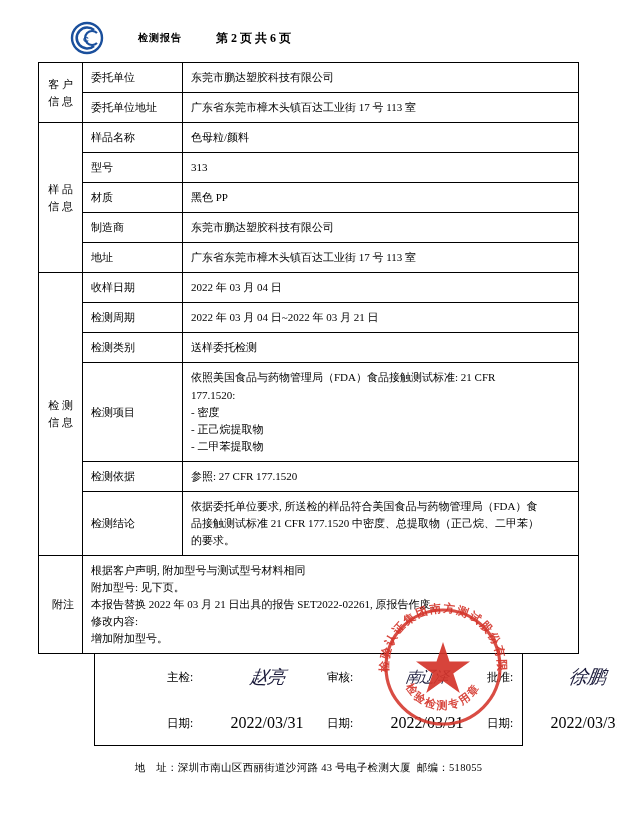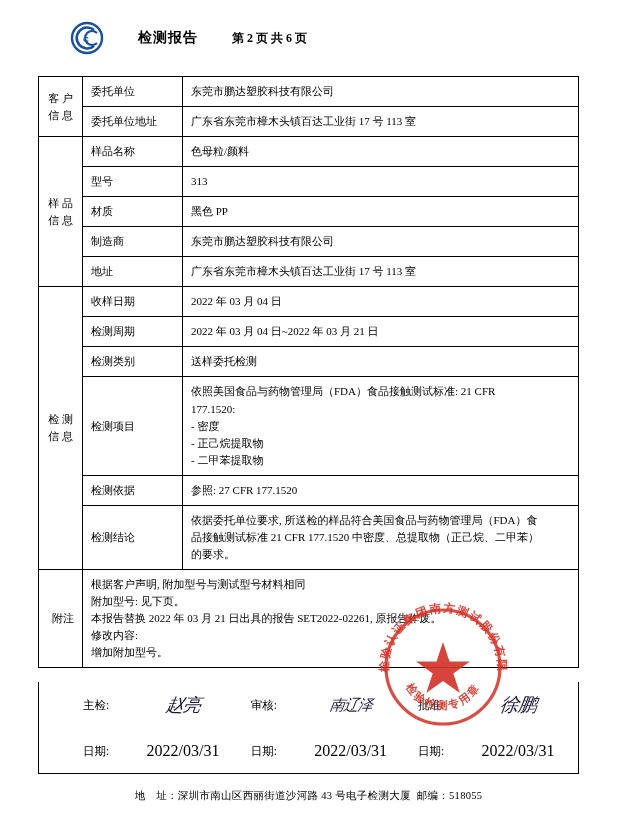"检测报告" .header-title { font-size: 14px -> 10px }
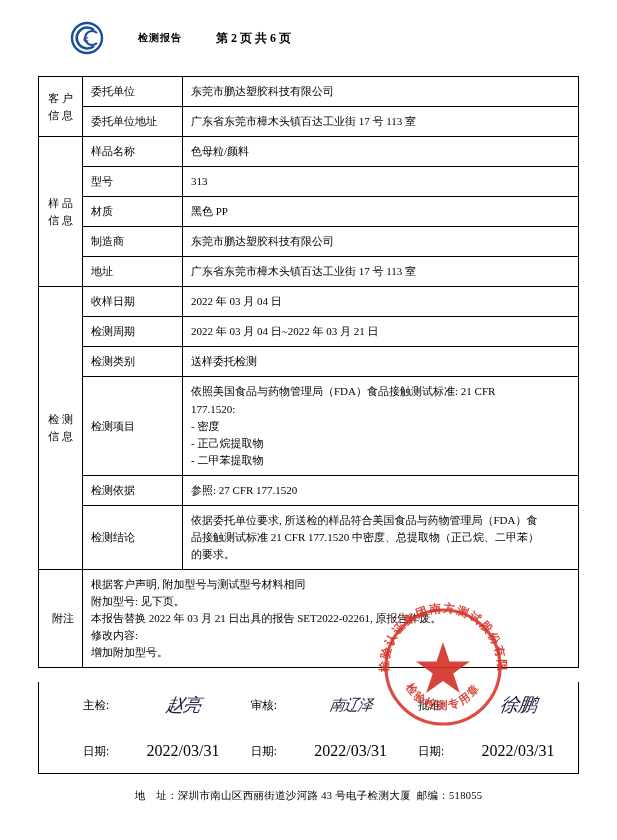"客 户" table.doc { margin: 14px auto -> 0 auto }
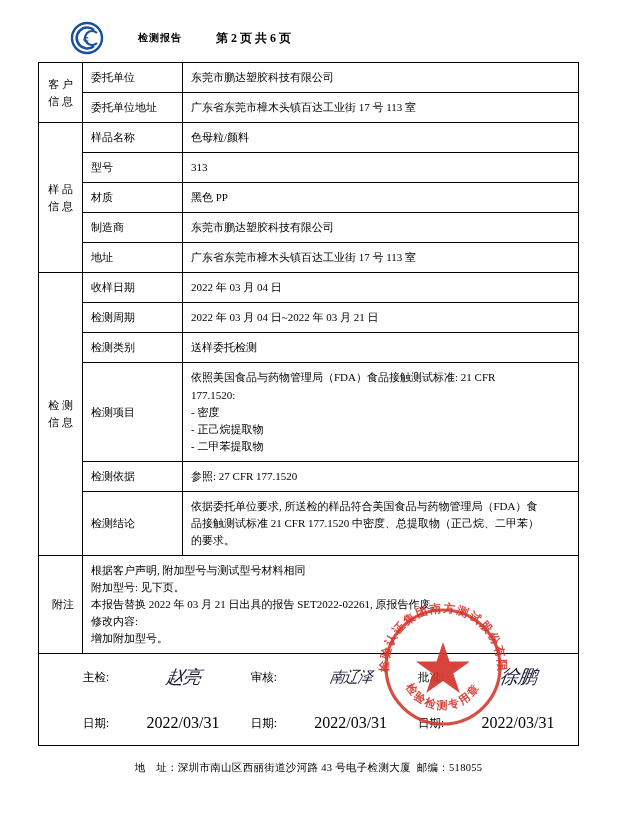"主检:" .sig-box { padding-left: none -> 28px; width: 541px -> 429px }
